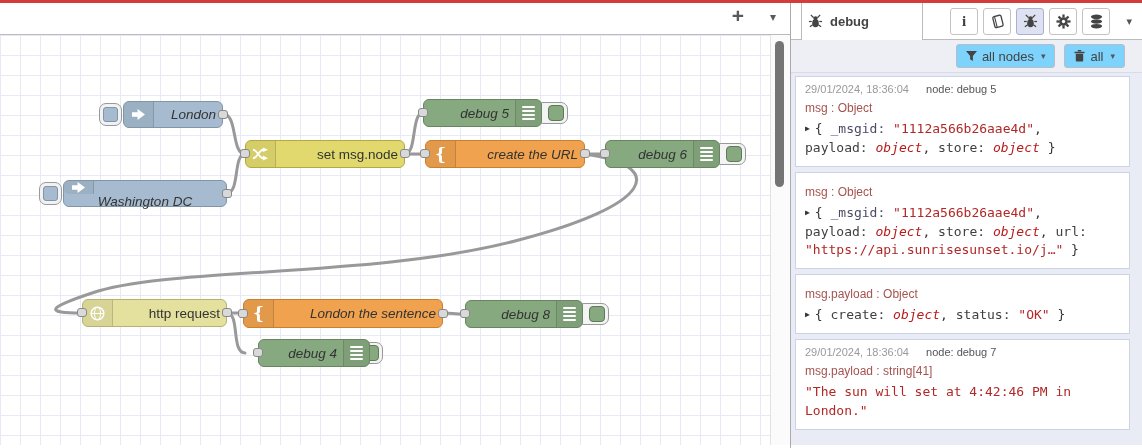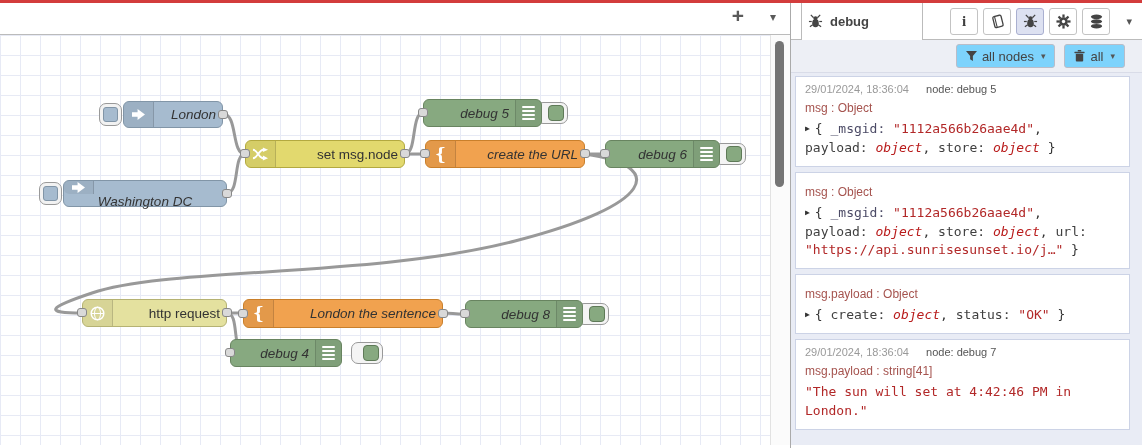"debug 4" div.node { left: 230px -> 258px }
